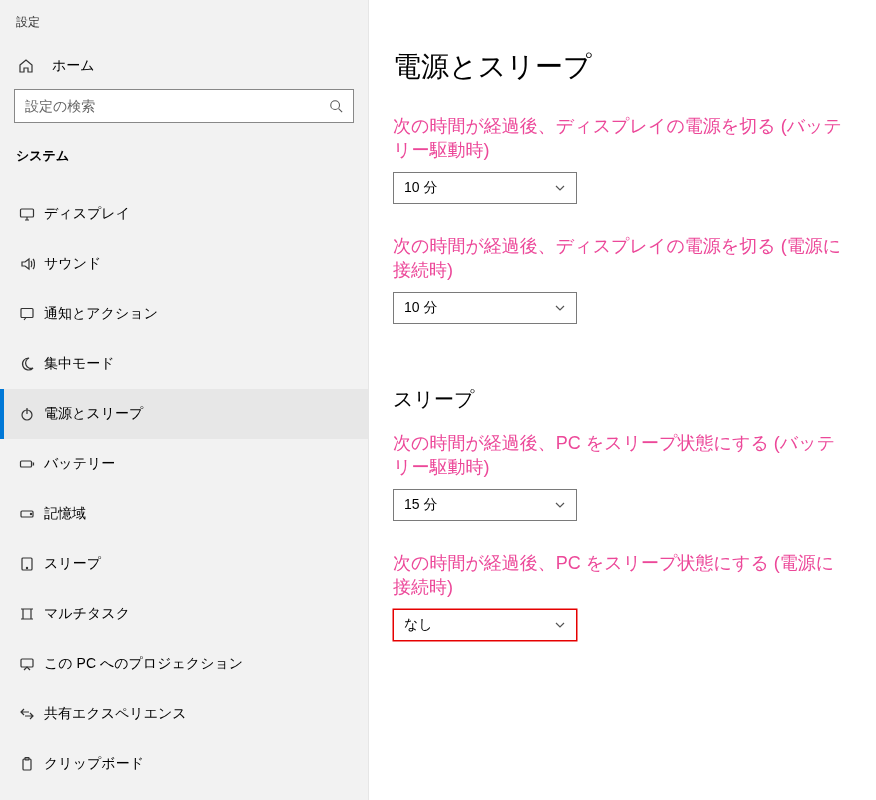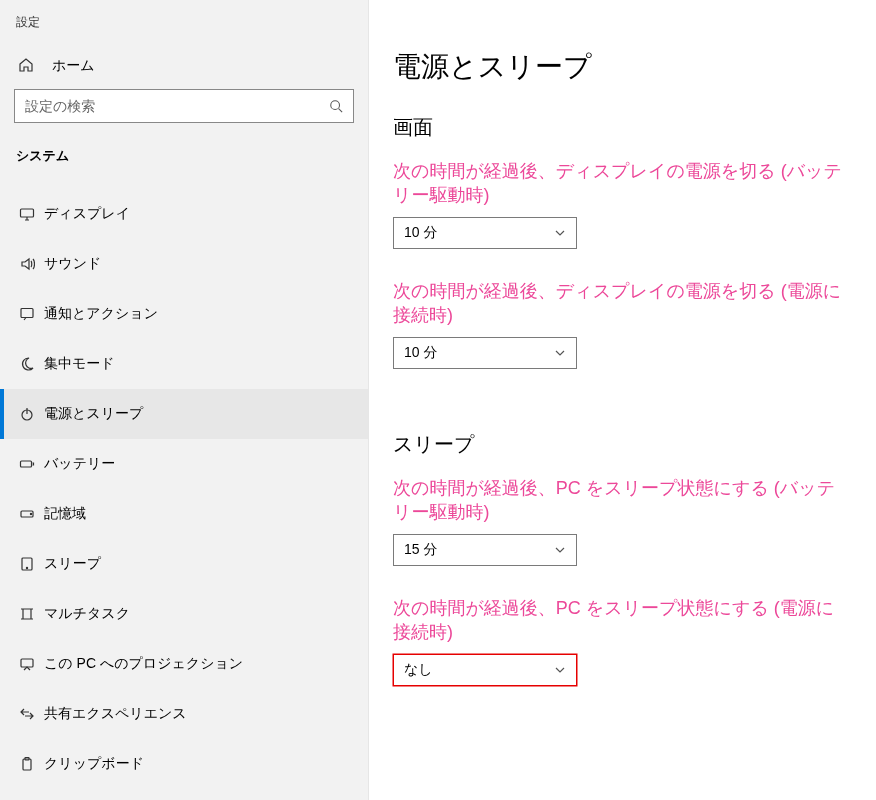"ホーム" .home-row { align-items: none -> center }
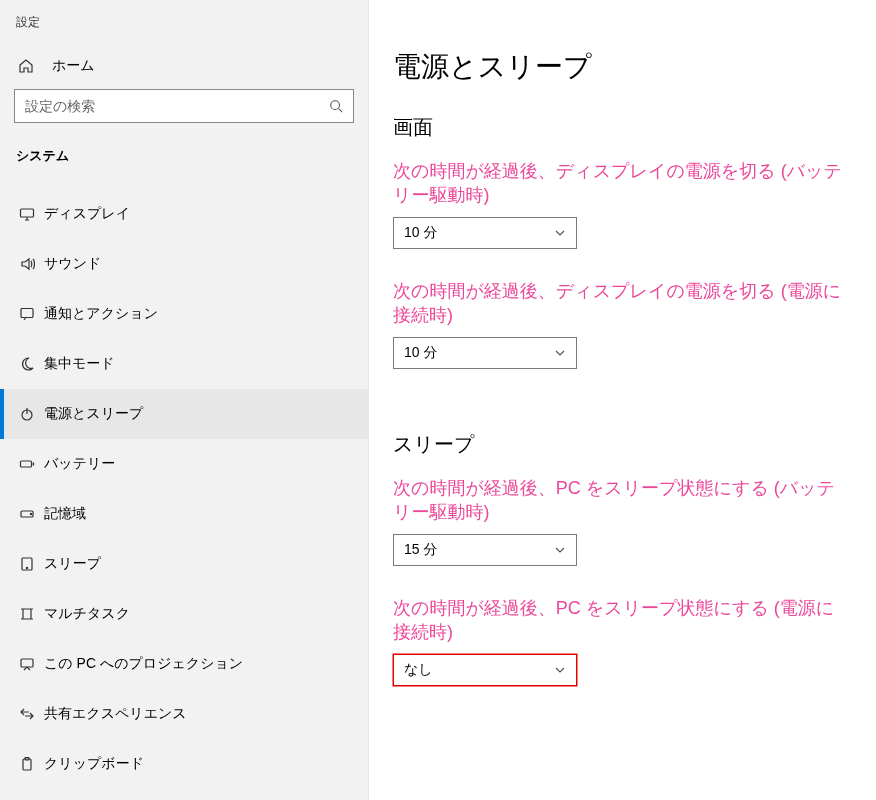"画面" h2.section-title { html: <h2>画面</h2> -> none }
